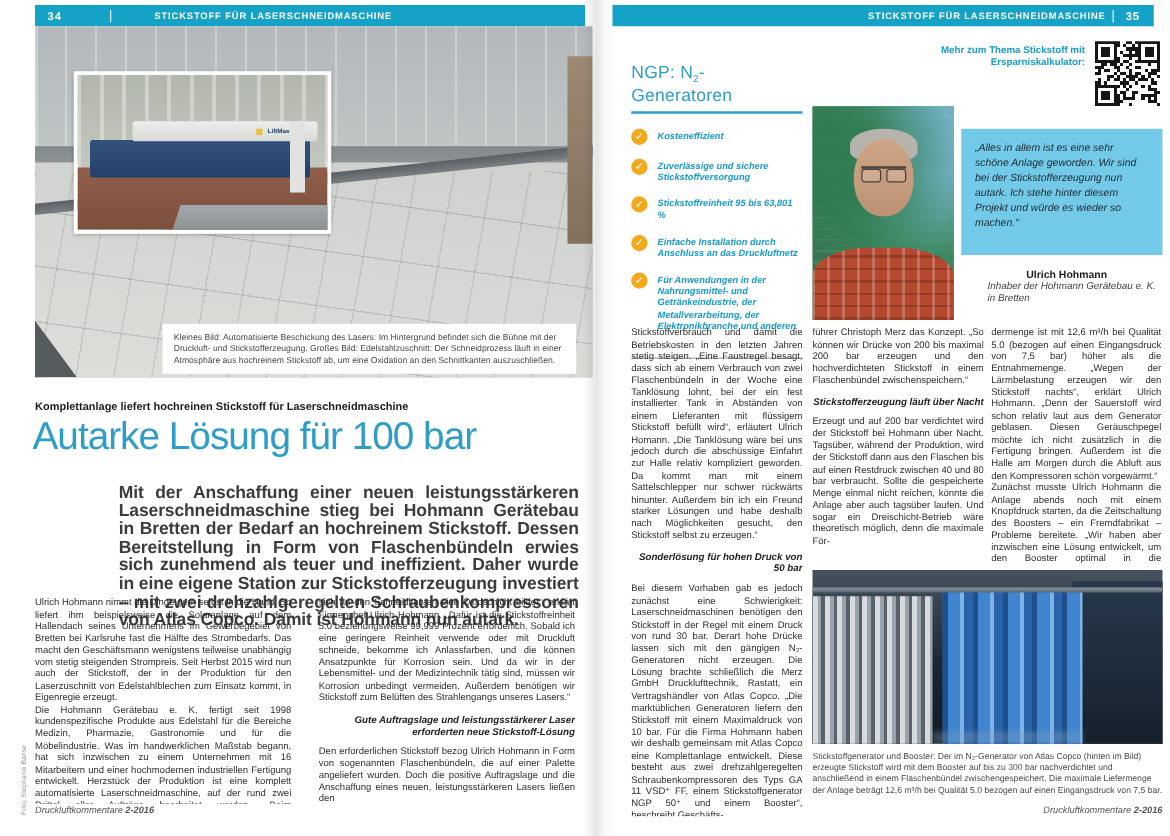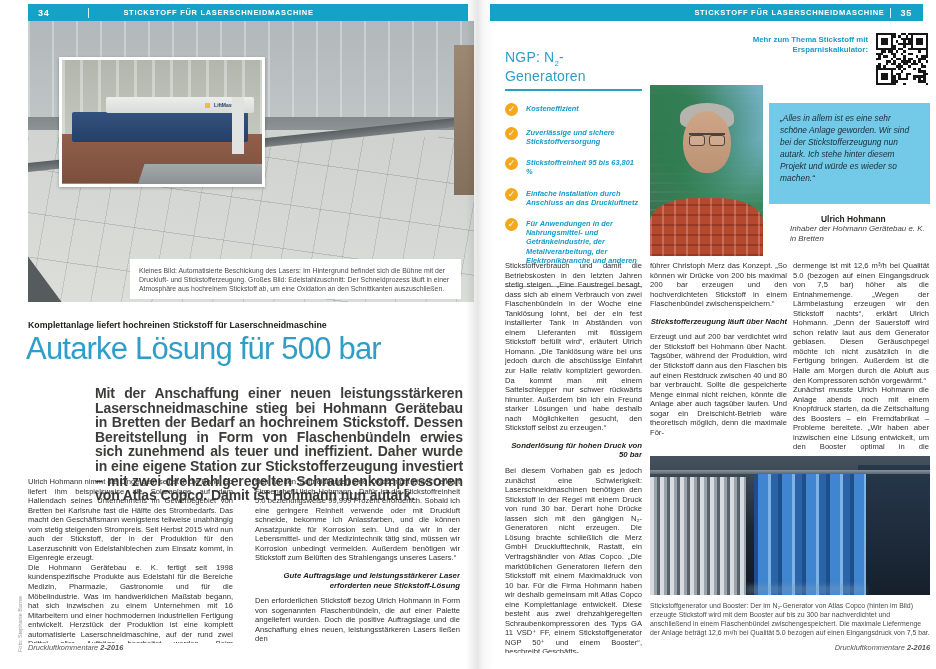"Autarke Lösung für 500 bar" h1.headline { text: 500 -> 100 }
